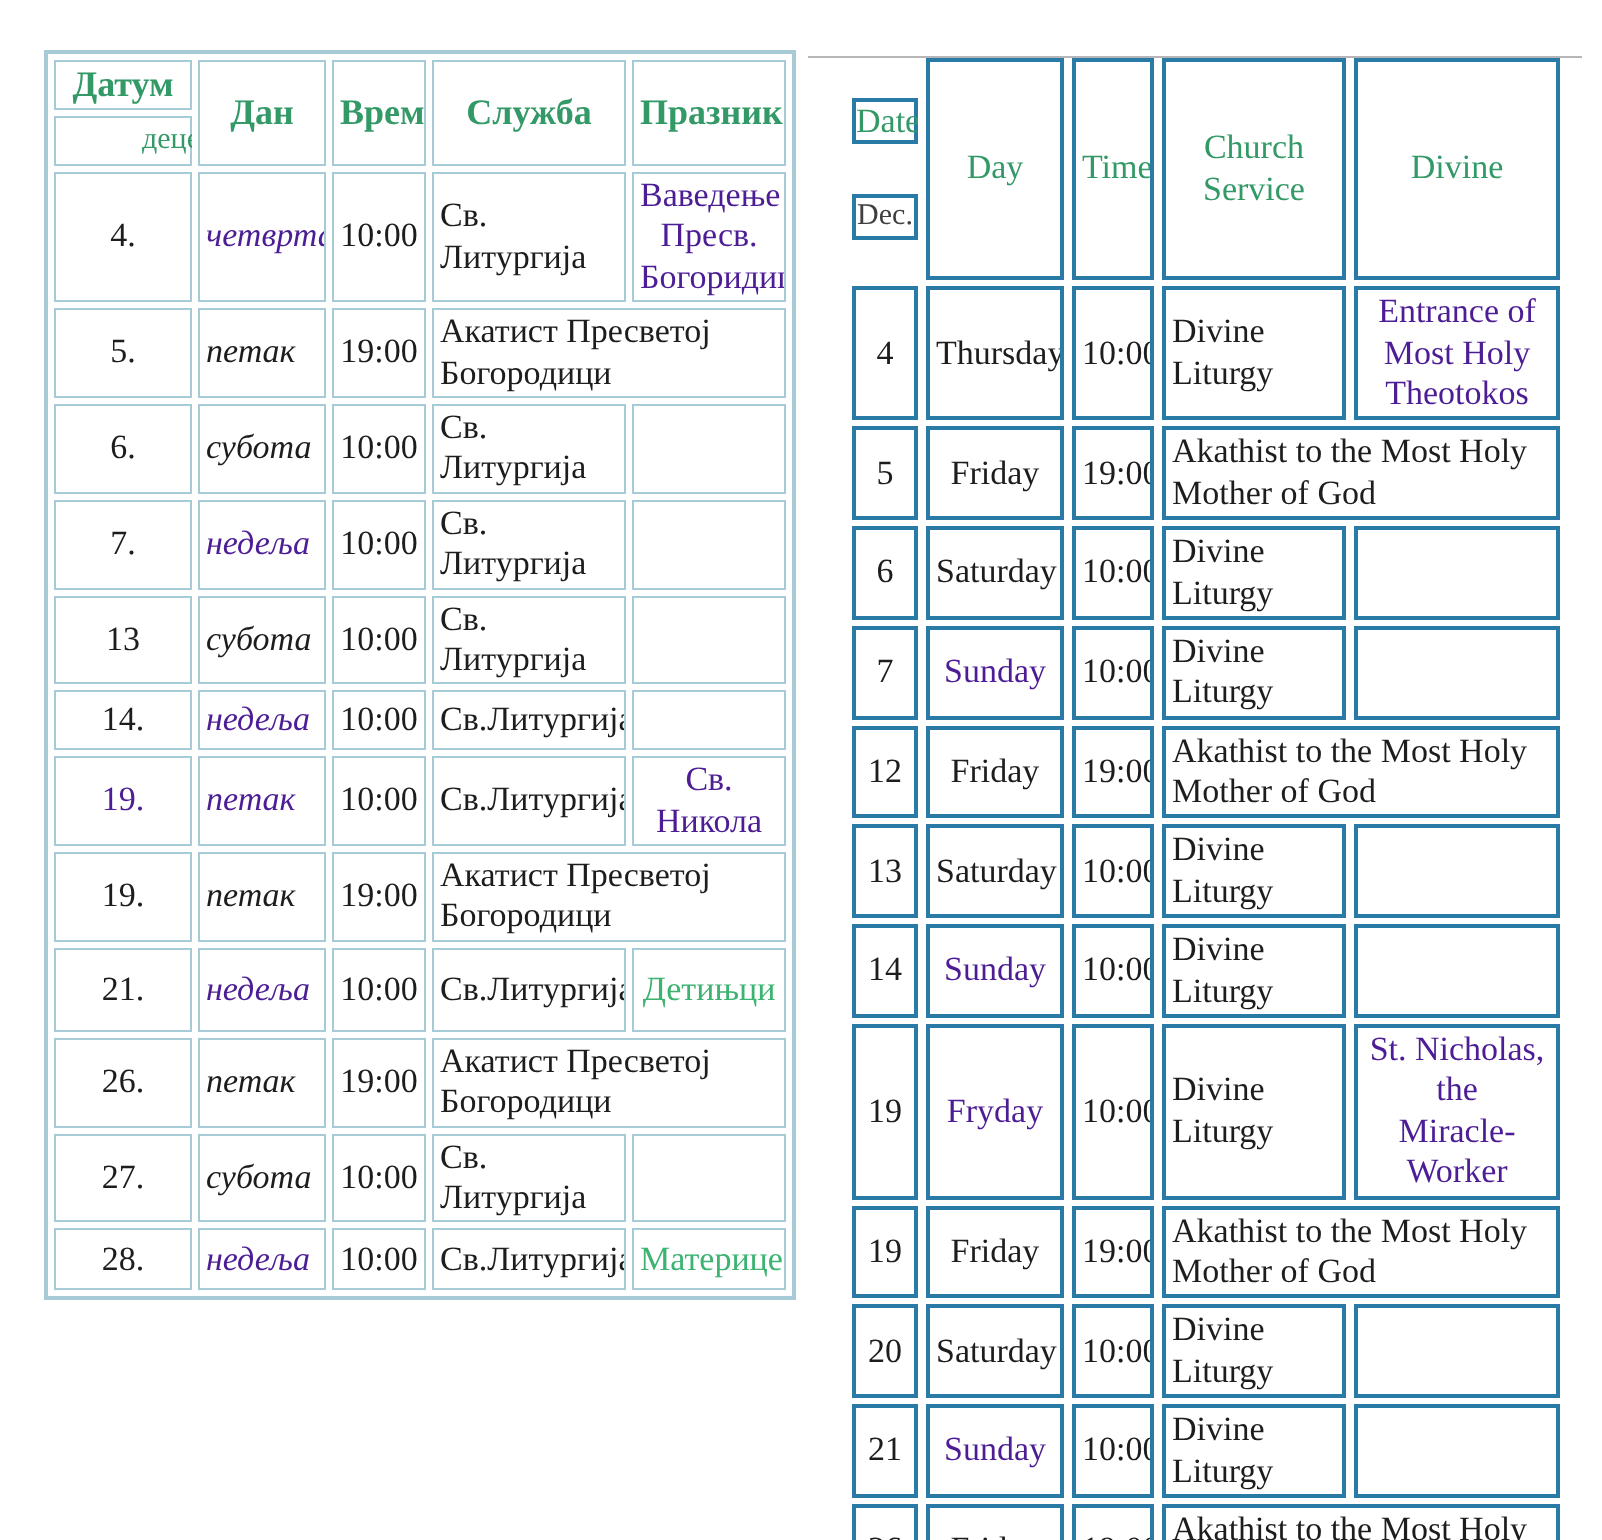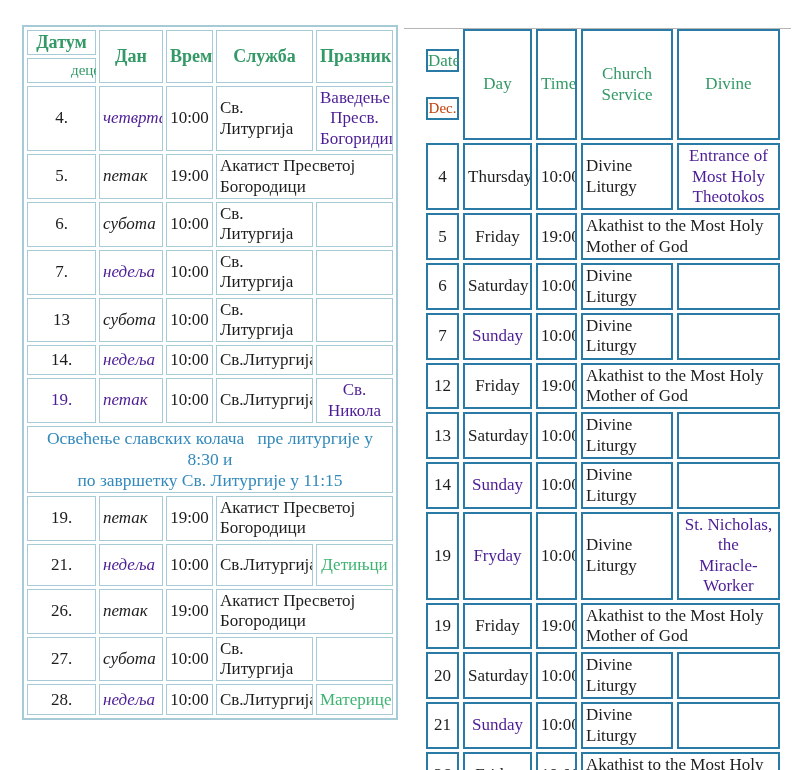"Dec." .t-right .hd-box.sub { color: #c2410c -> #404040 }
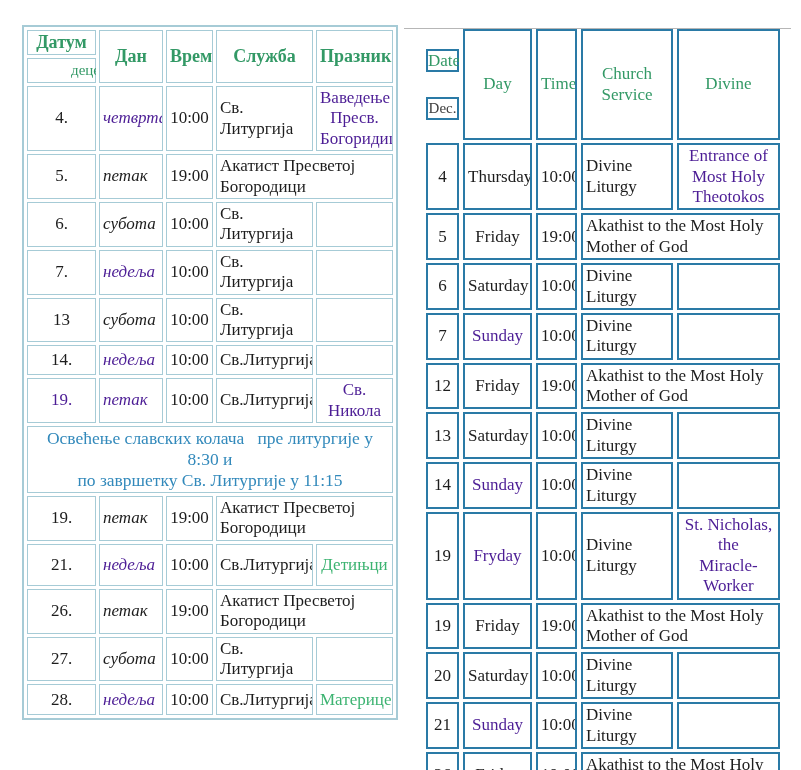"Освећење славских колача пре литургије" tr { html: <tr> <td>Освећење славских колача &nbsp; пре литургије у 8:30 и по завршетку Св. Литургије у 11:15</td> </tr> -> none }
